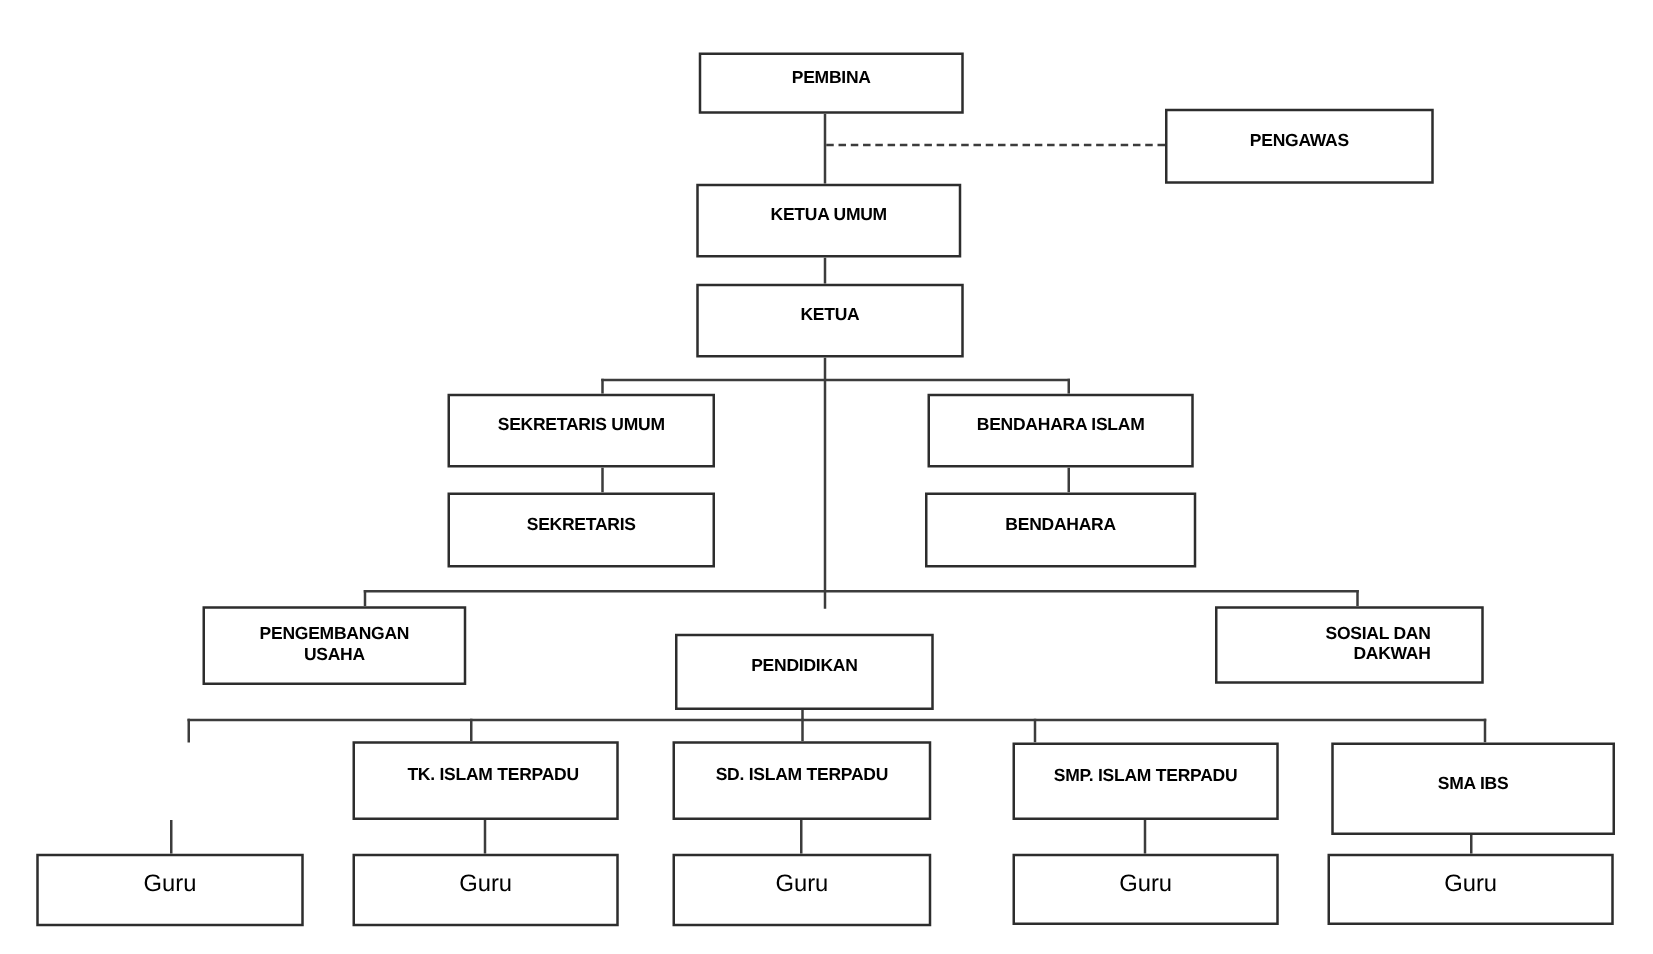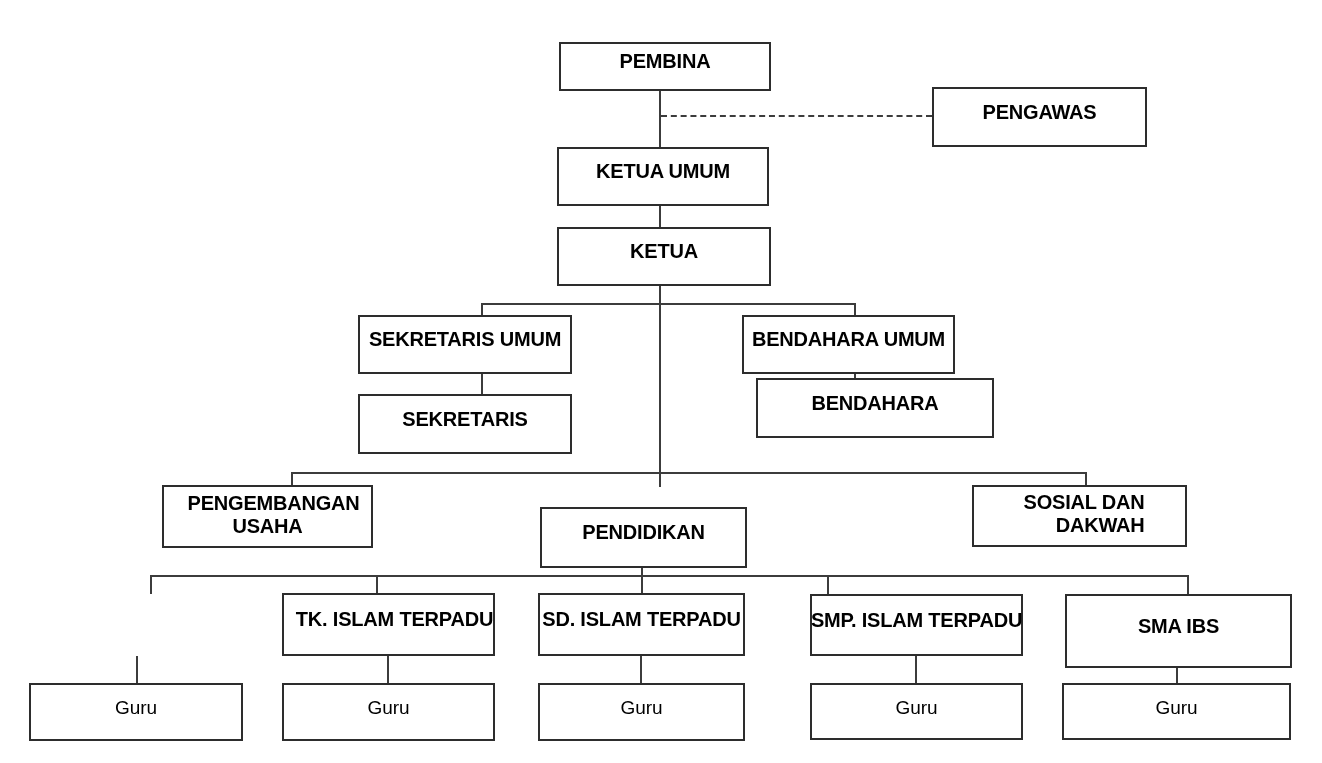"PEMBINA" .node .lbl { font-size: 20px -> 14px }
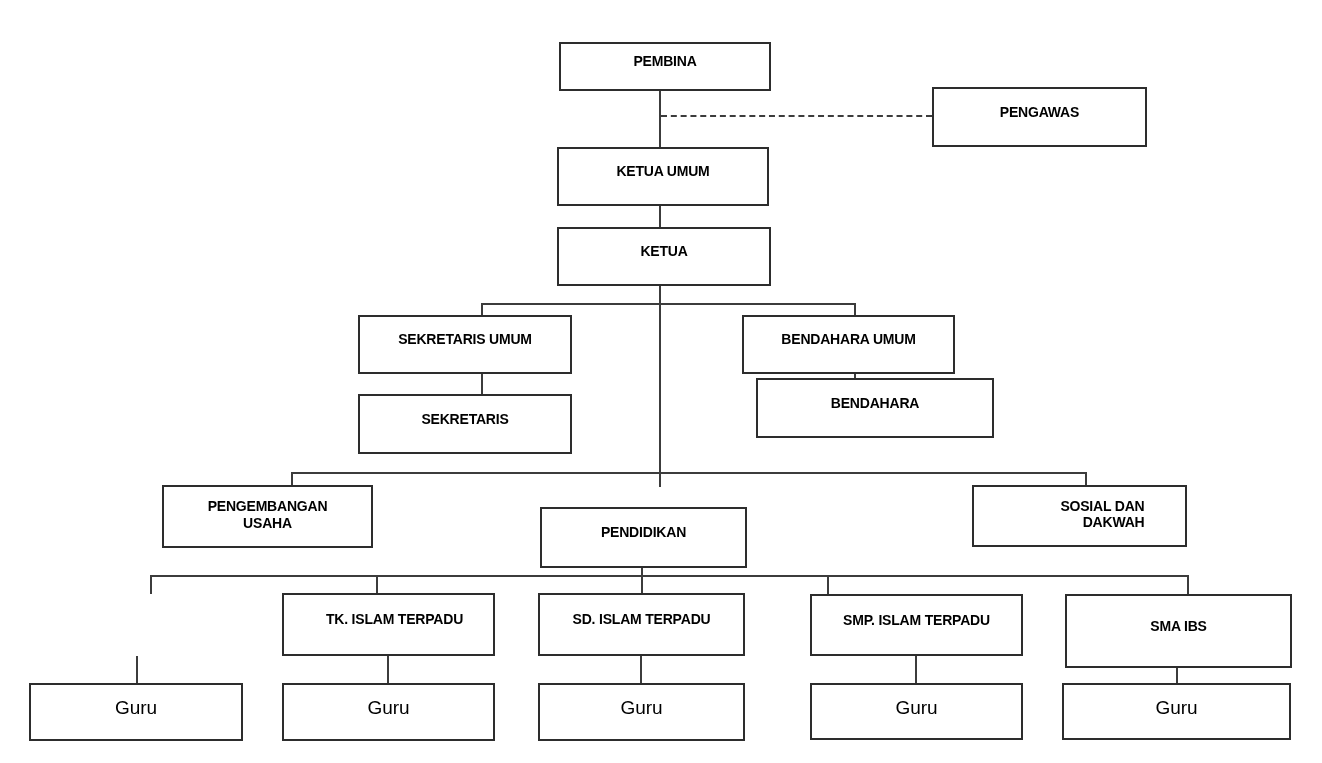"BENDAHARA UMUM" span.lbl { text: UMUM -> ISLAM }
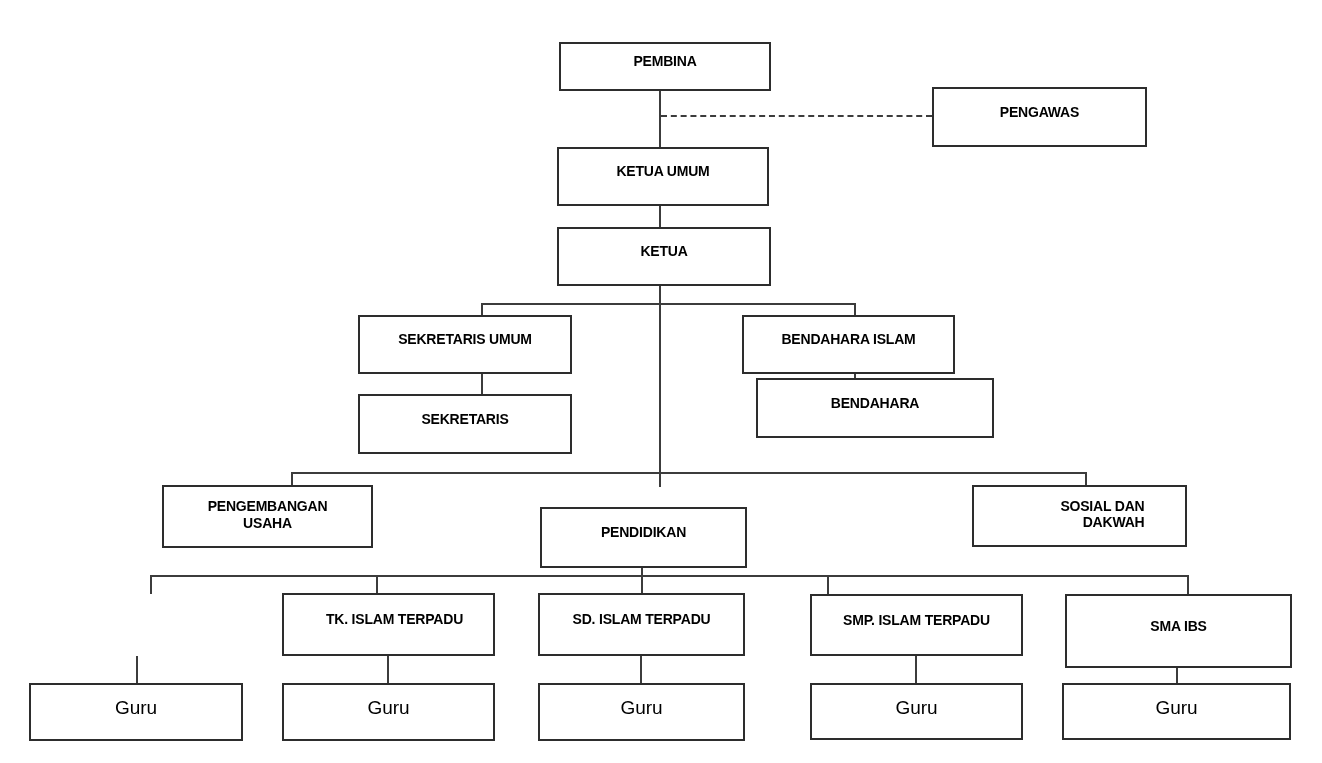"BENDAHARA" div.node { margin-left: 16px -> none; top: 378px -> 394px; width: 238px -> 217px }
